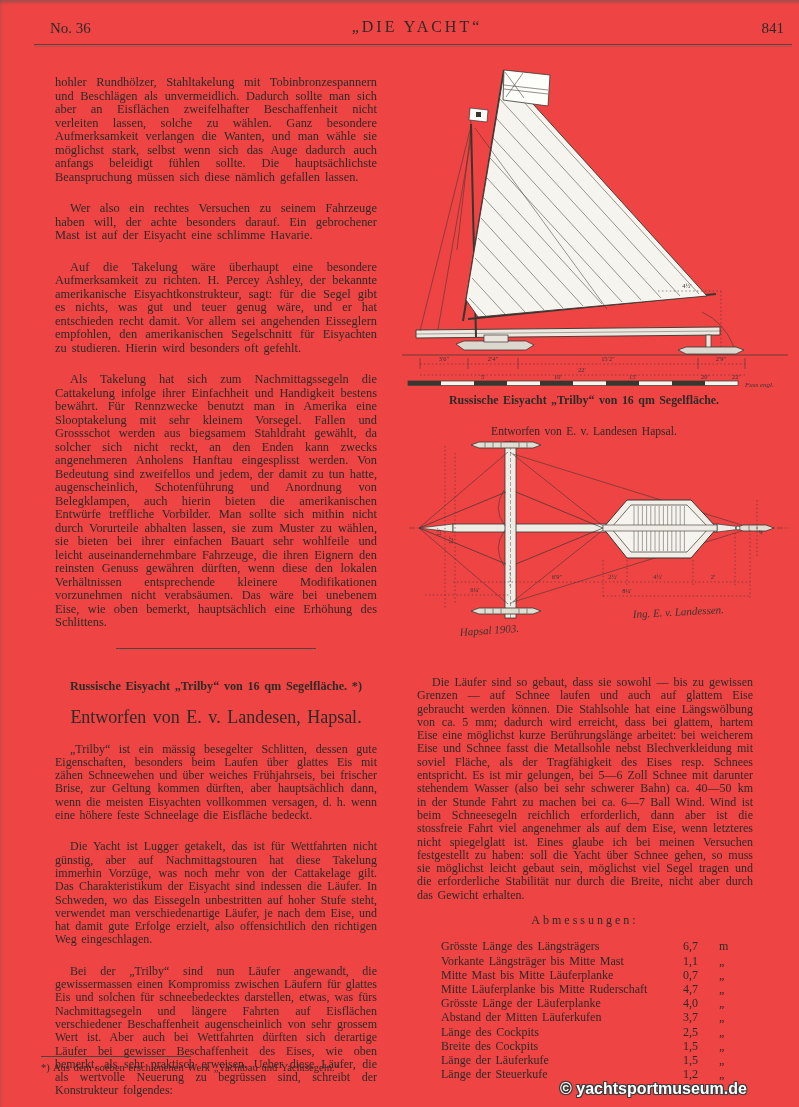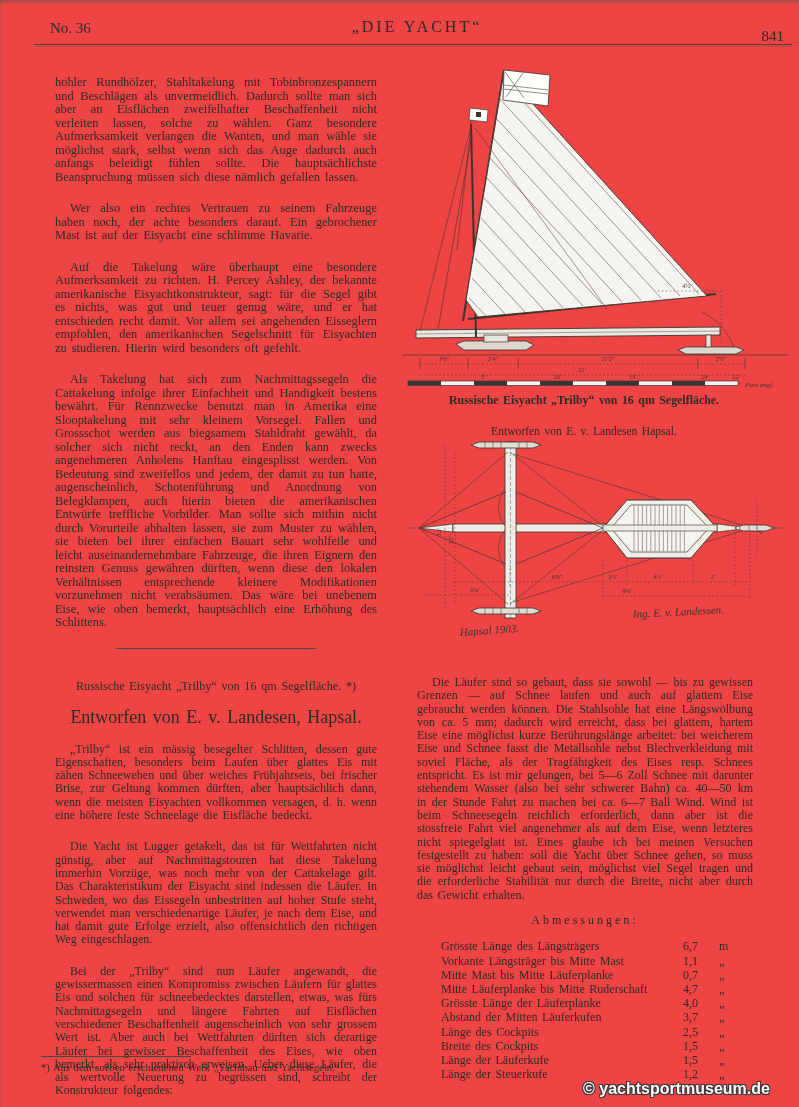"841" .pageno { margin-top: 8px -> none }
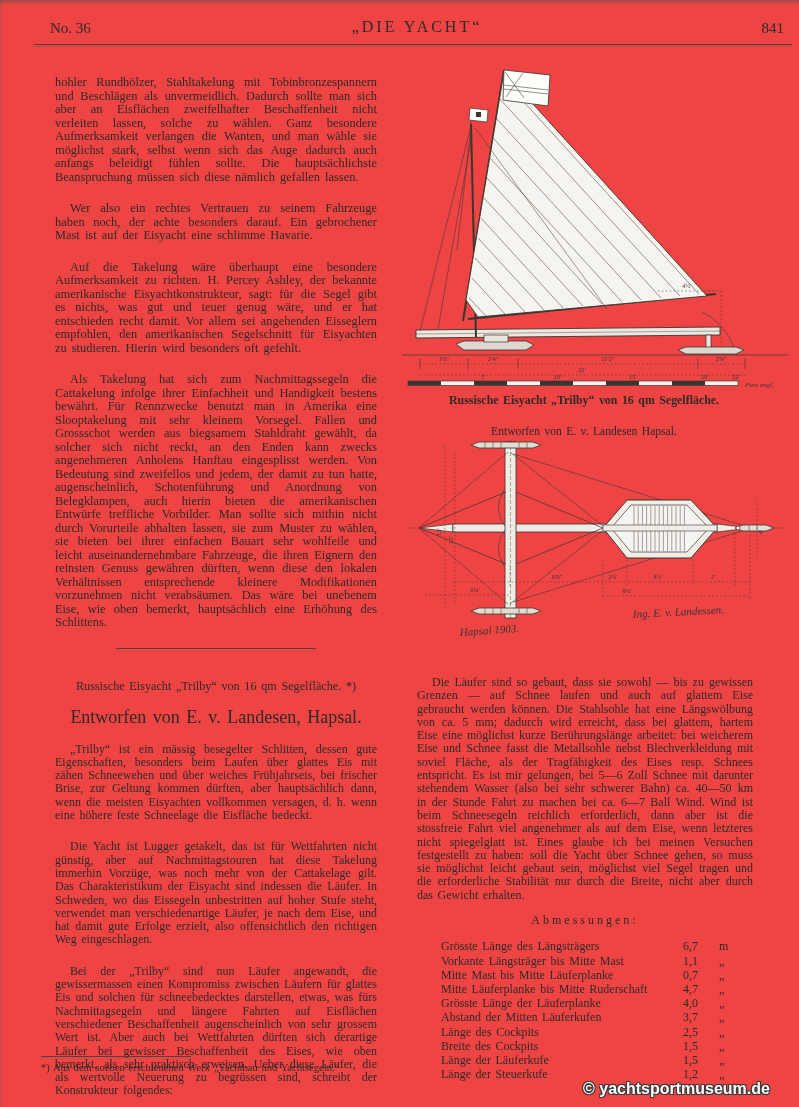"Wer also ein rechtes Vertrauen" p.indent { text: Vertrauen zu seinem Fahrzeuge haben noch -> Versuchen zu seinem Fahrzeuge haben will }
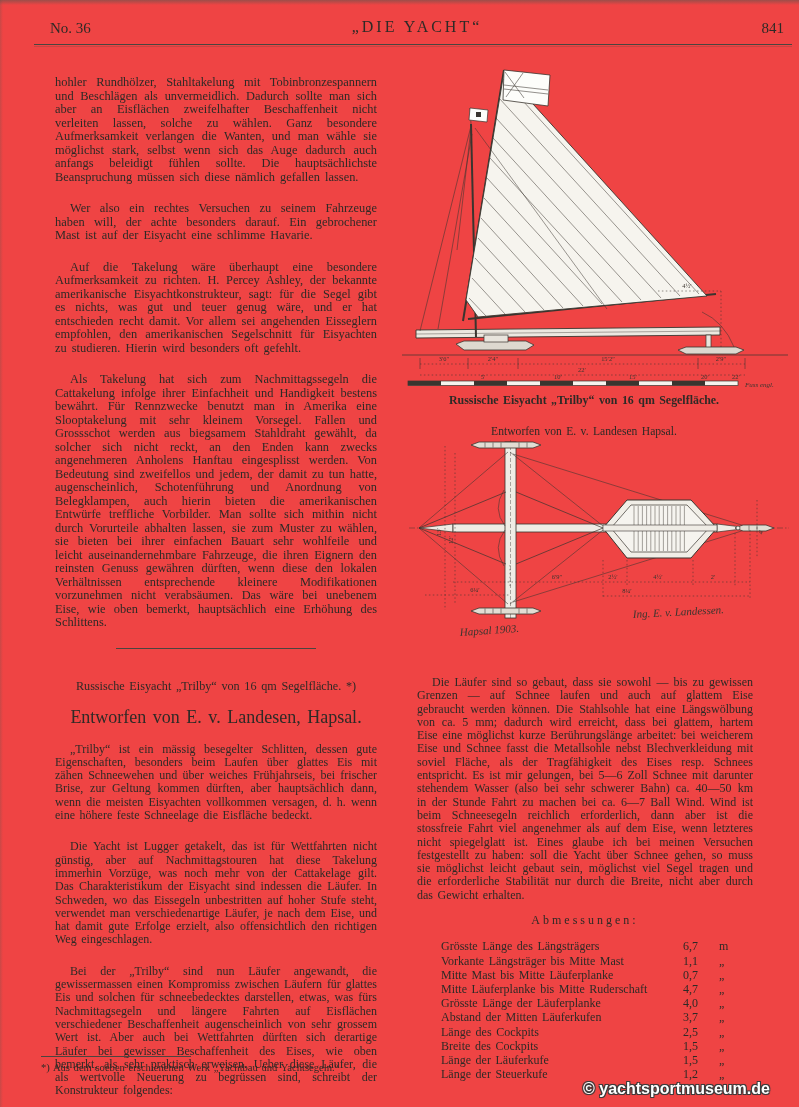"Russische Eisyacht „Trilby“ von 16 qm Segelfläche. *)" .sec-heading { font-weight: normal -> bold }
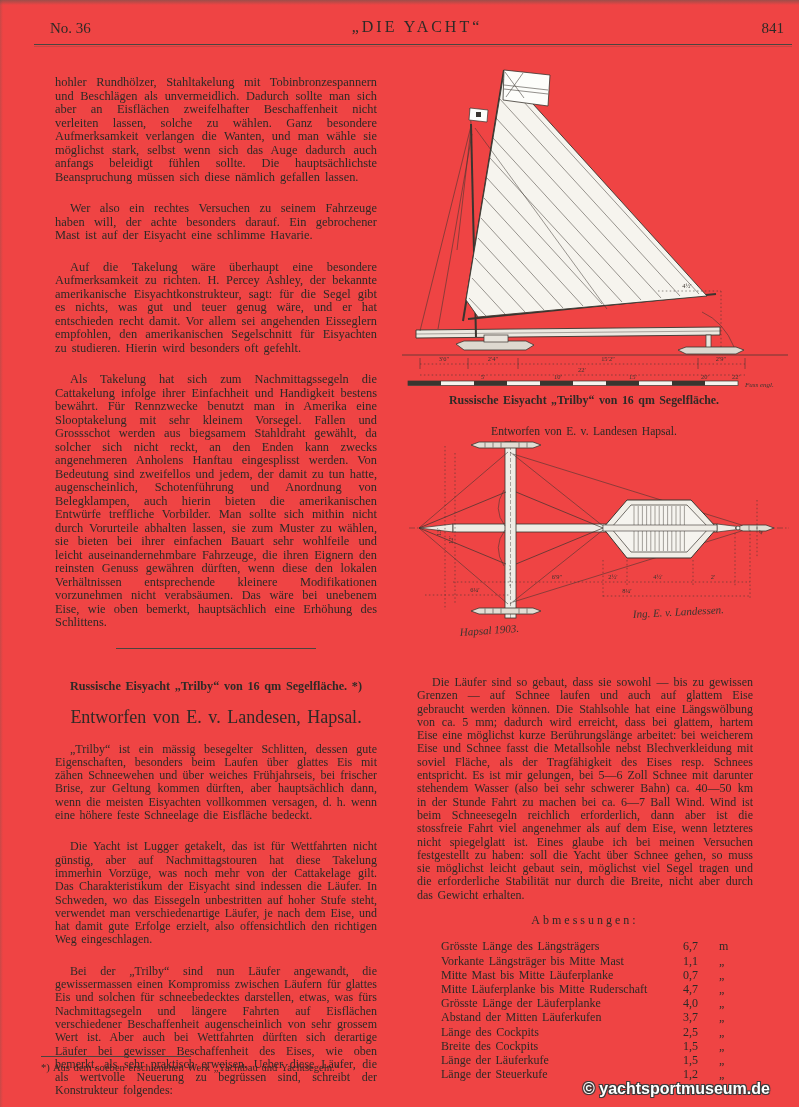"© yachtsportmuseum.de" .watermark { text-align: center -> left }
